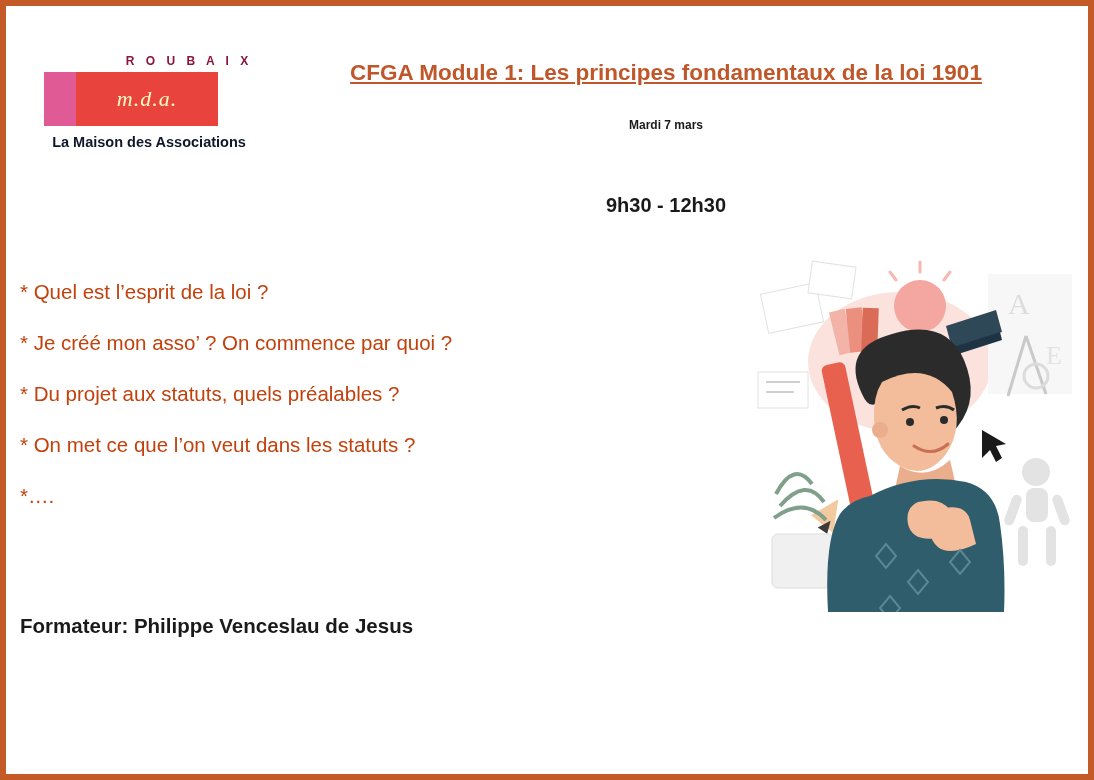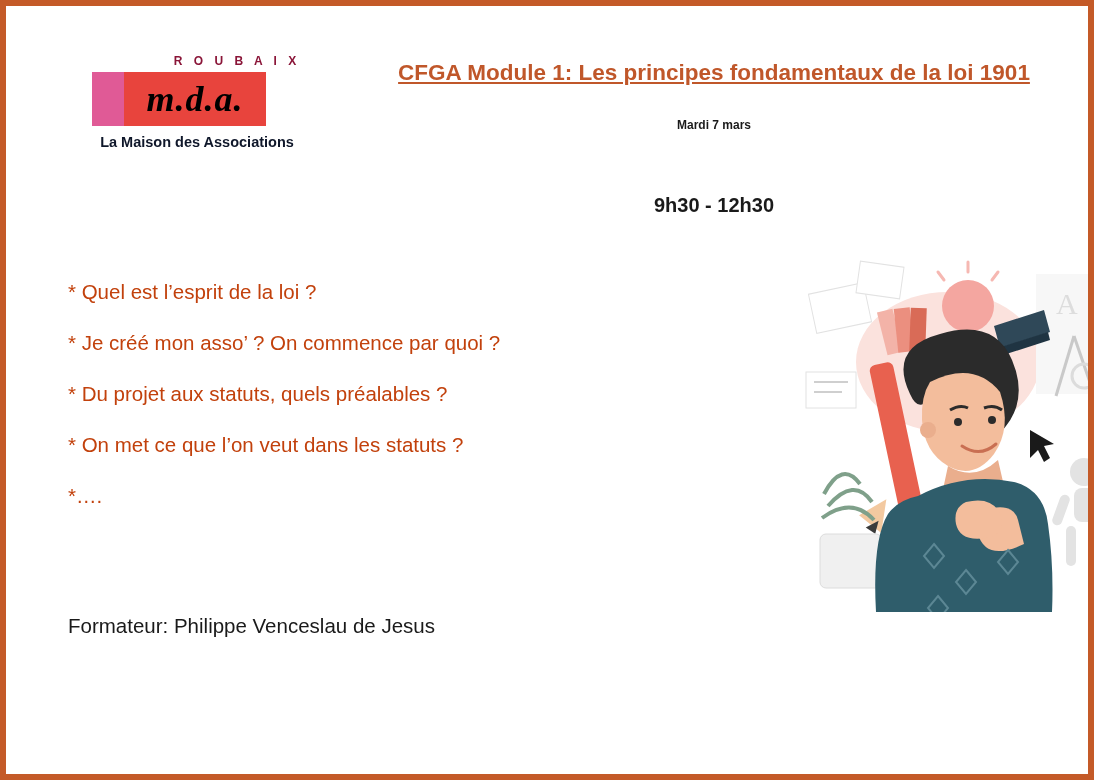"R O U B A" .inner { margin-left: 48px -> none }
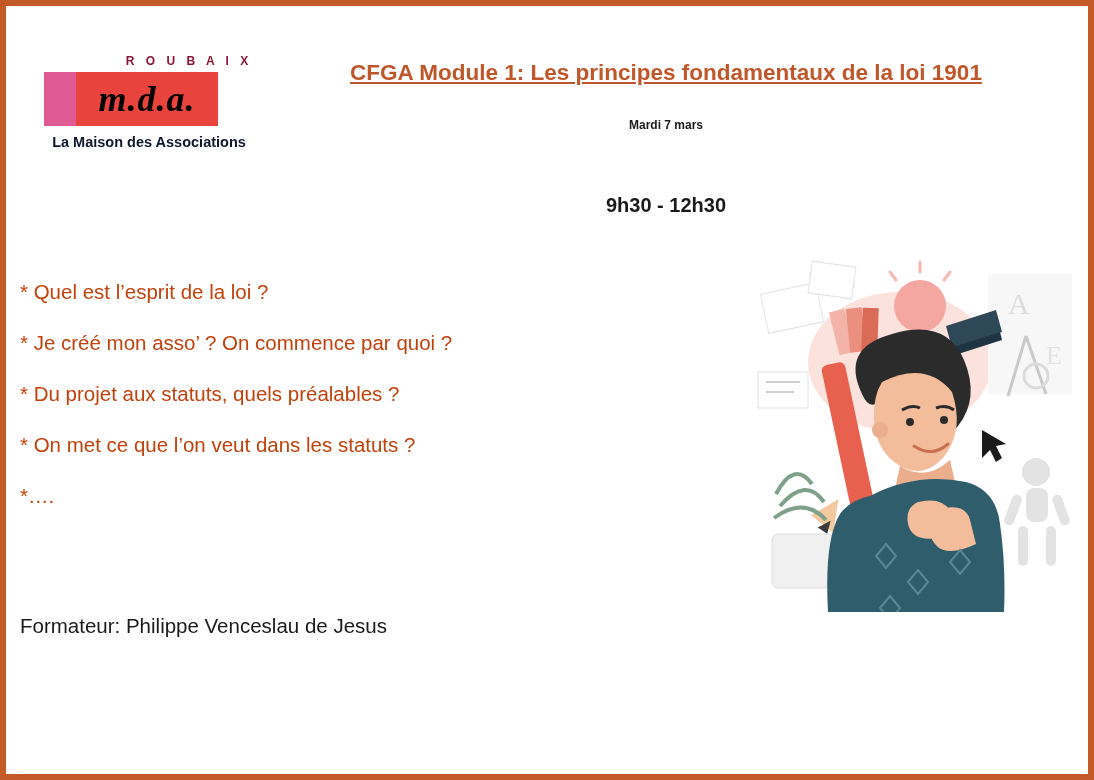"m.d.a." .logo-block-inner { color: #000000 -> #fef9c3; font-size: 36px -> 22px; font-weight: bold -> normal }
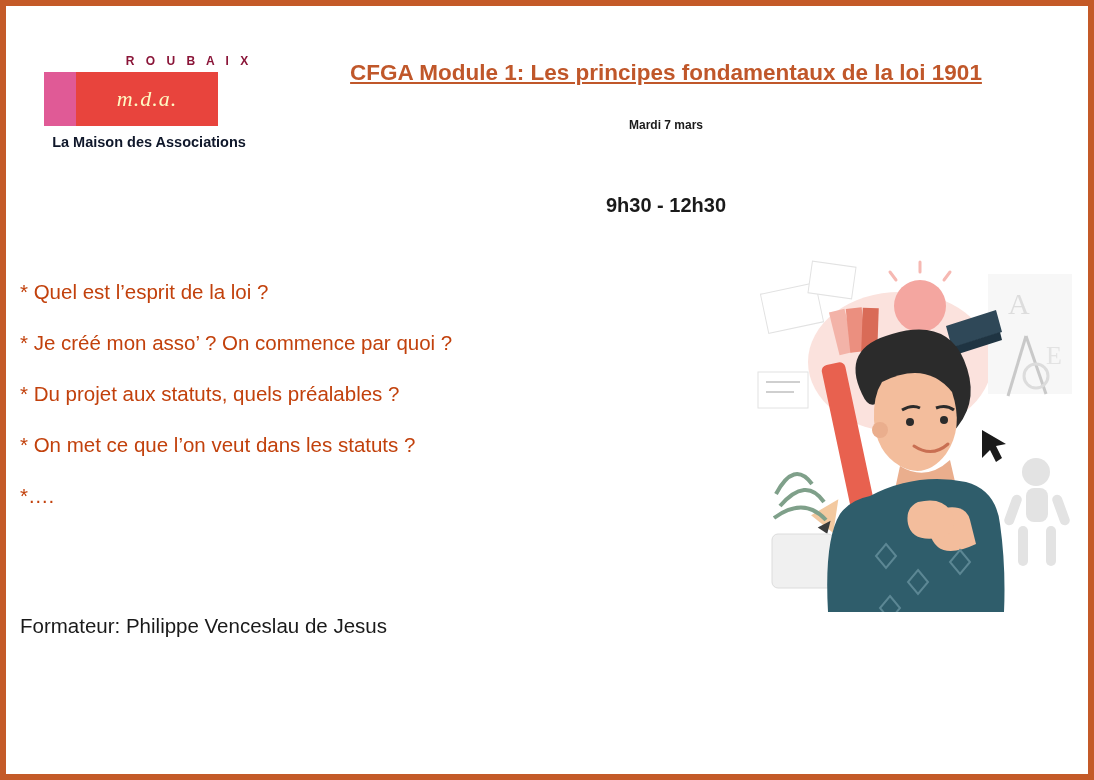"Formateur: Philippe Venceslau de Jesus" .footer-line { font-weight: none -> bold }
